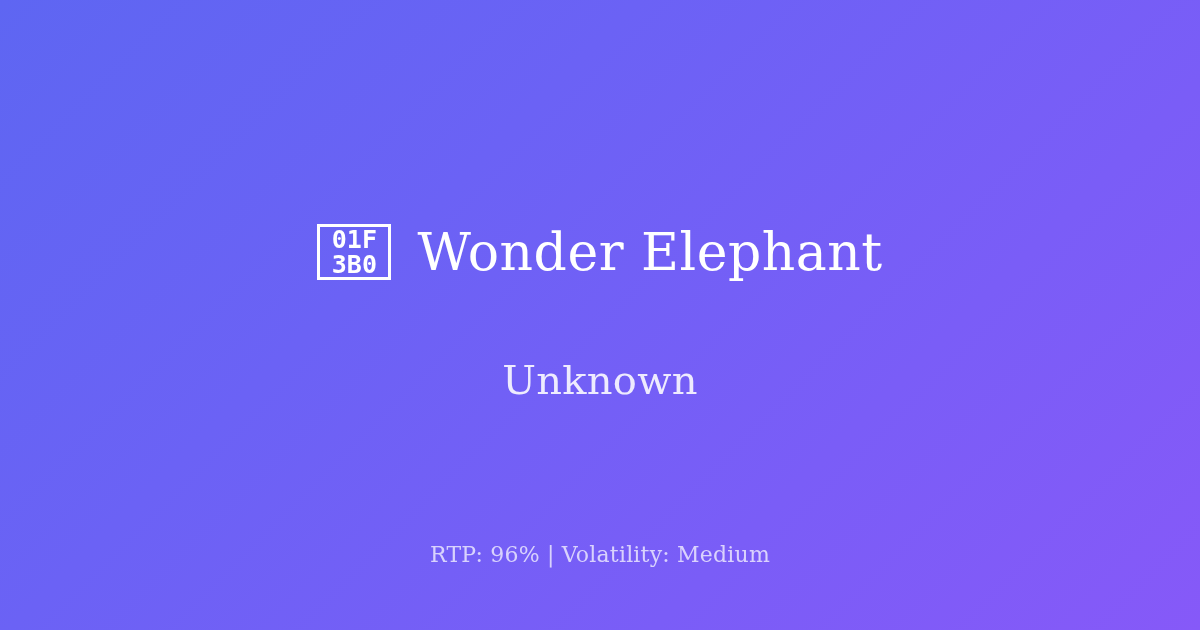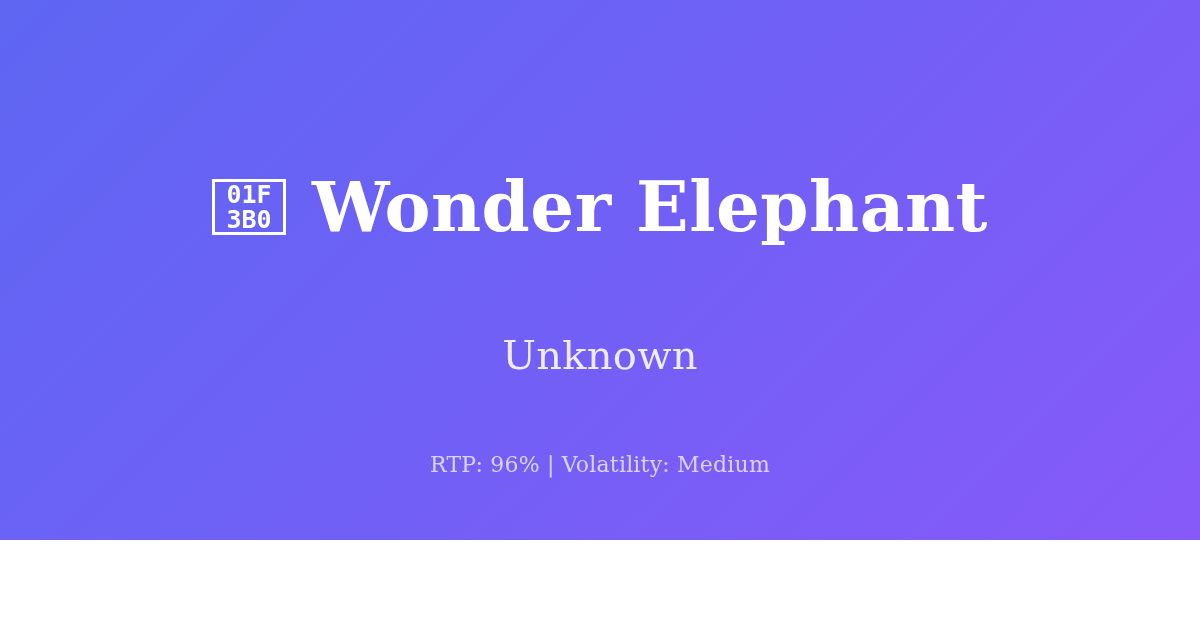"01F" .og-card { height: 540px -> 630px }
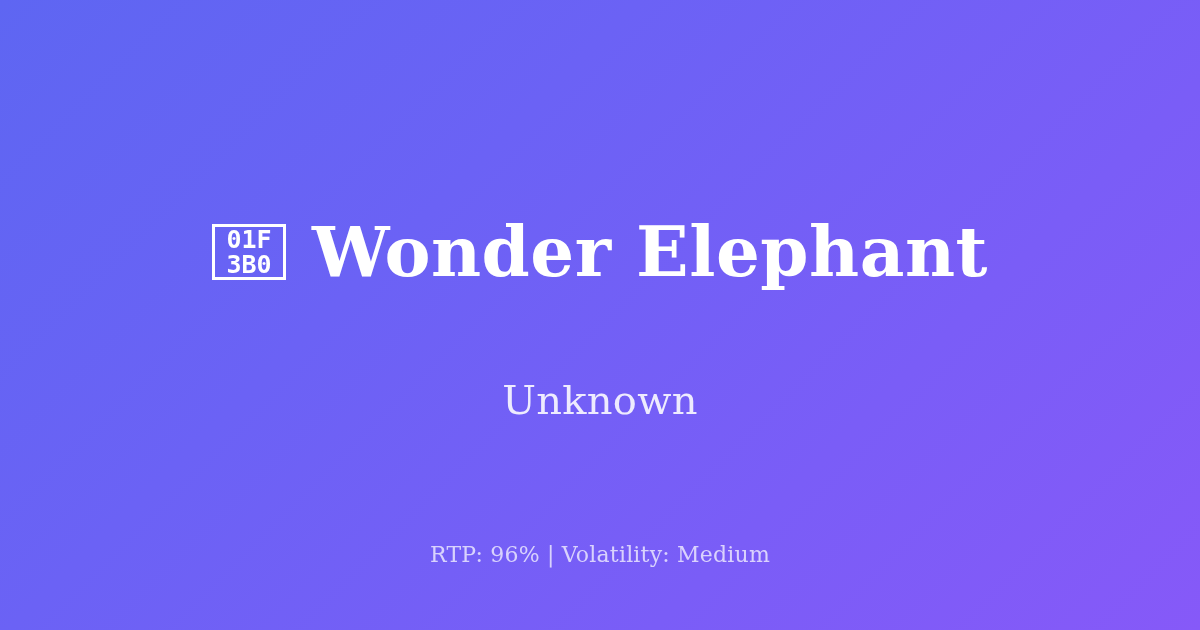"Wonder Elephant" .game-title { font-size: 69px -> 52px; font-weight: 700 -> 400 }
